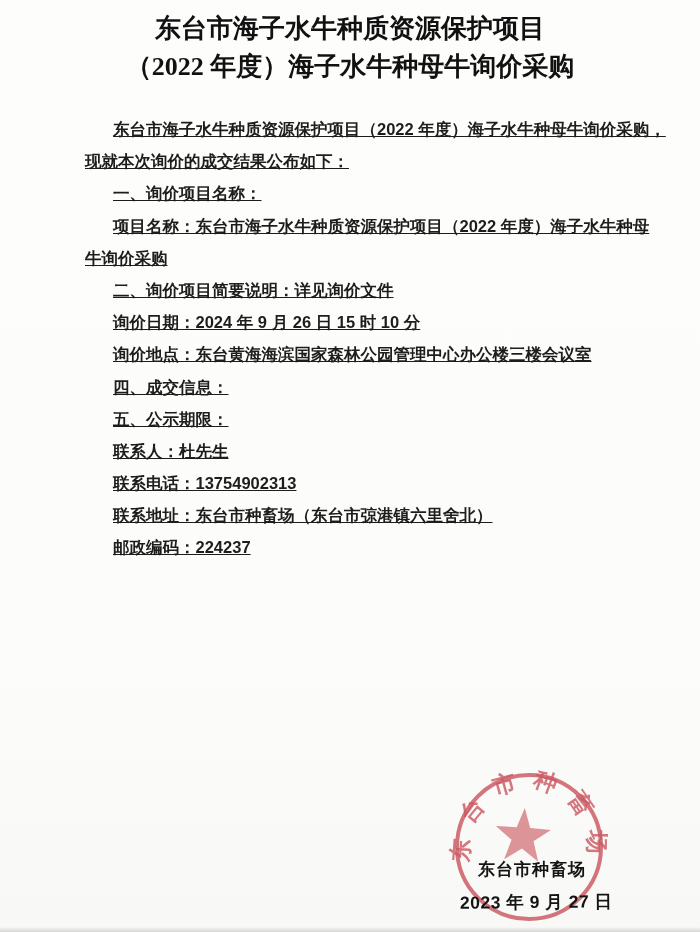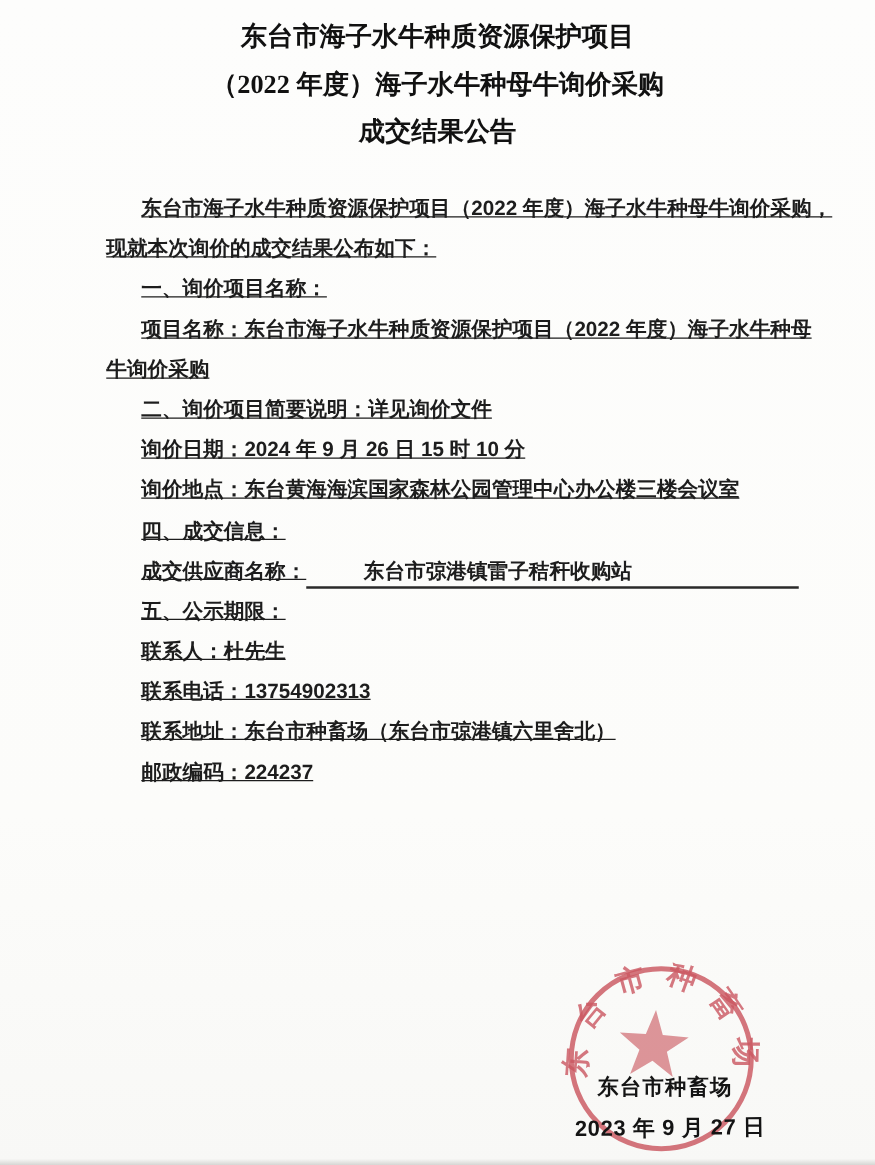"东台市海子水牛种质资源保护项目" .doc-title { font-size: 21px -> 26px }
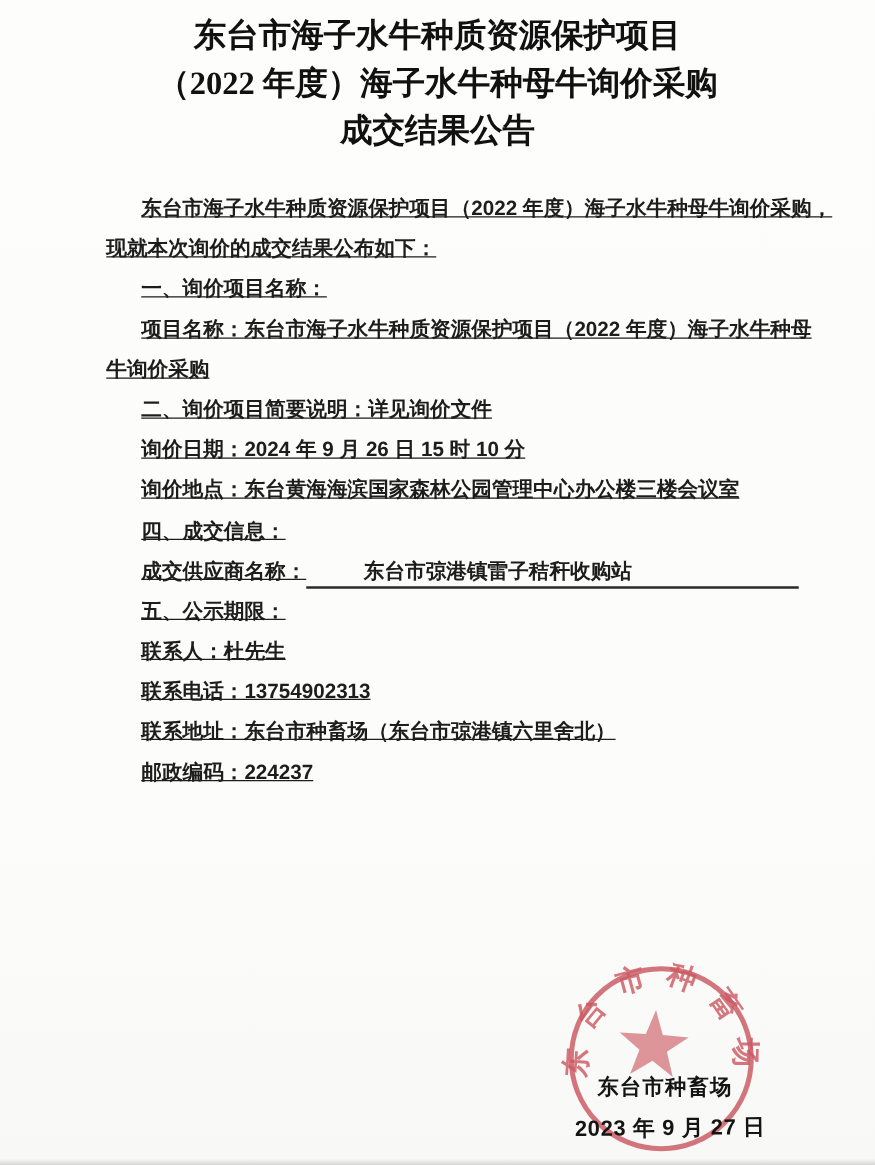"成交结果公告" div { html: <div>成交结果公告</div> -> none }
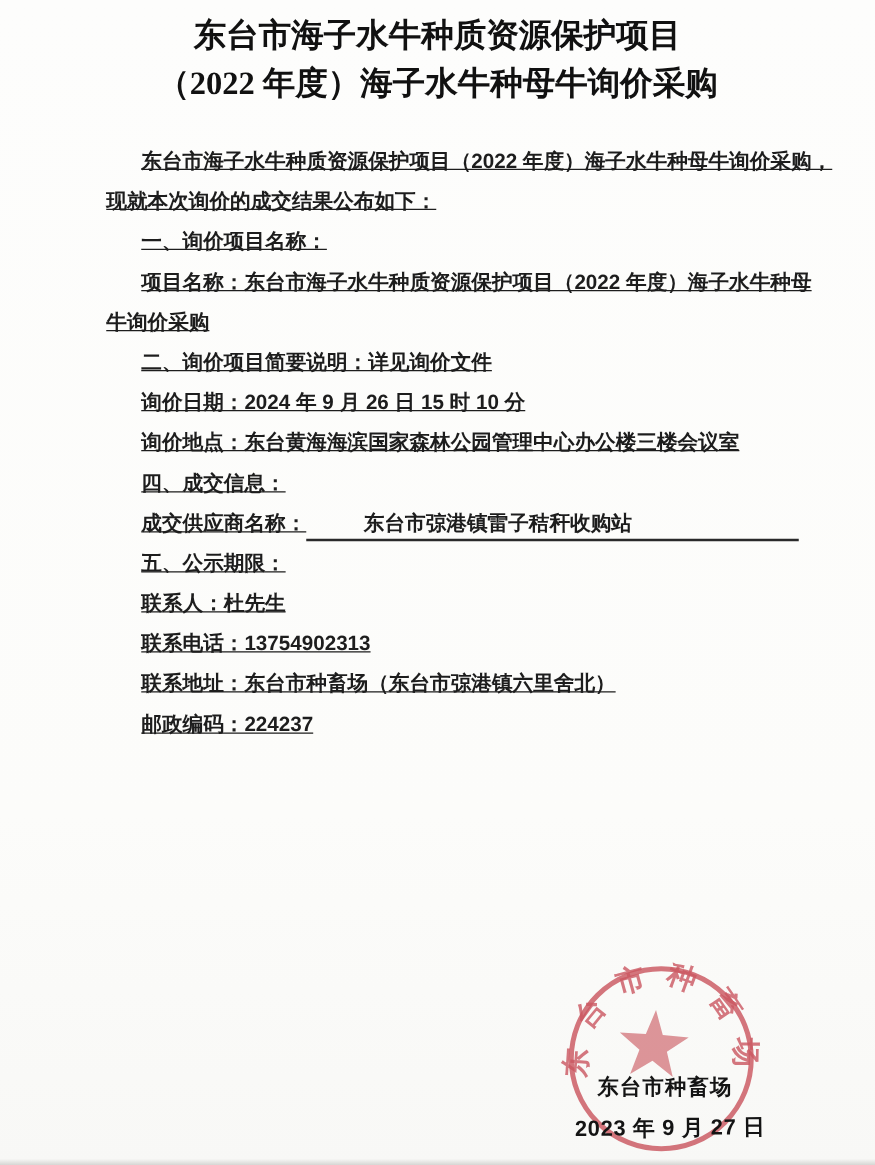"成交供应商名称： 东台市弶港镇雷子秸秆收购站" div.doc-line { html: <div><span>成交供应商名称：</span><span>东台市弶港镇雷子秸秆收购站</span></div> -> none }
